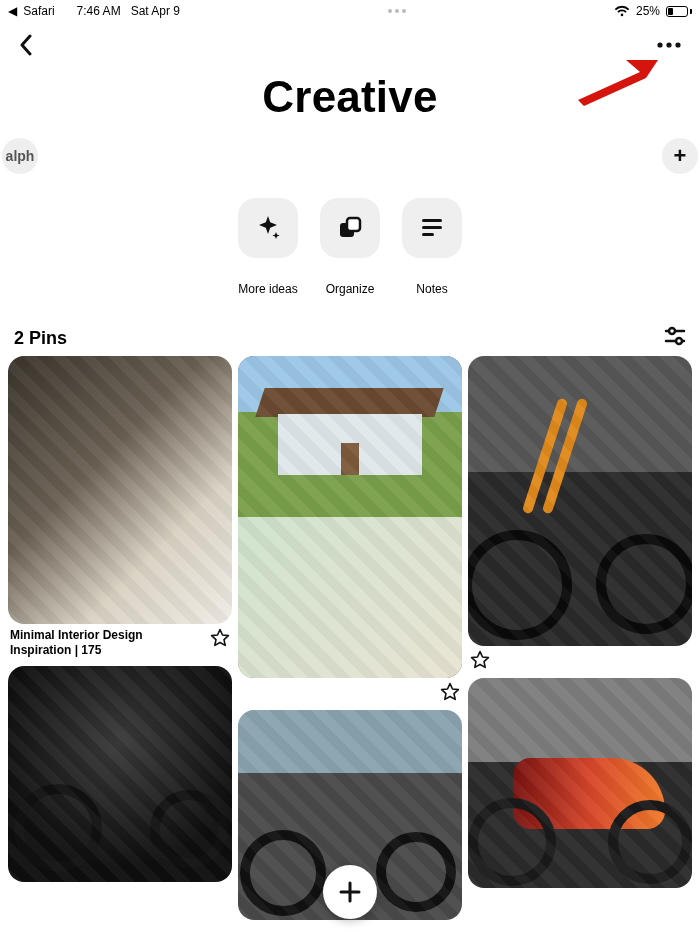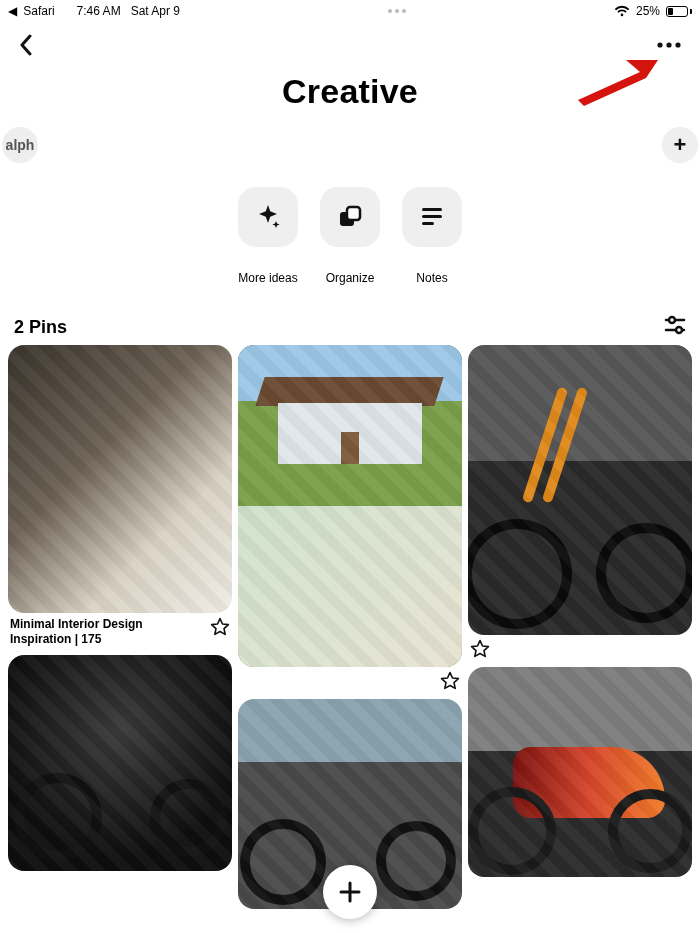"Creative" .title { font-size: 34px -> 44px }
